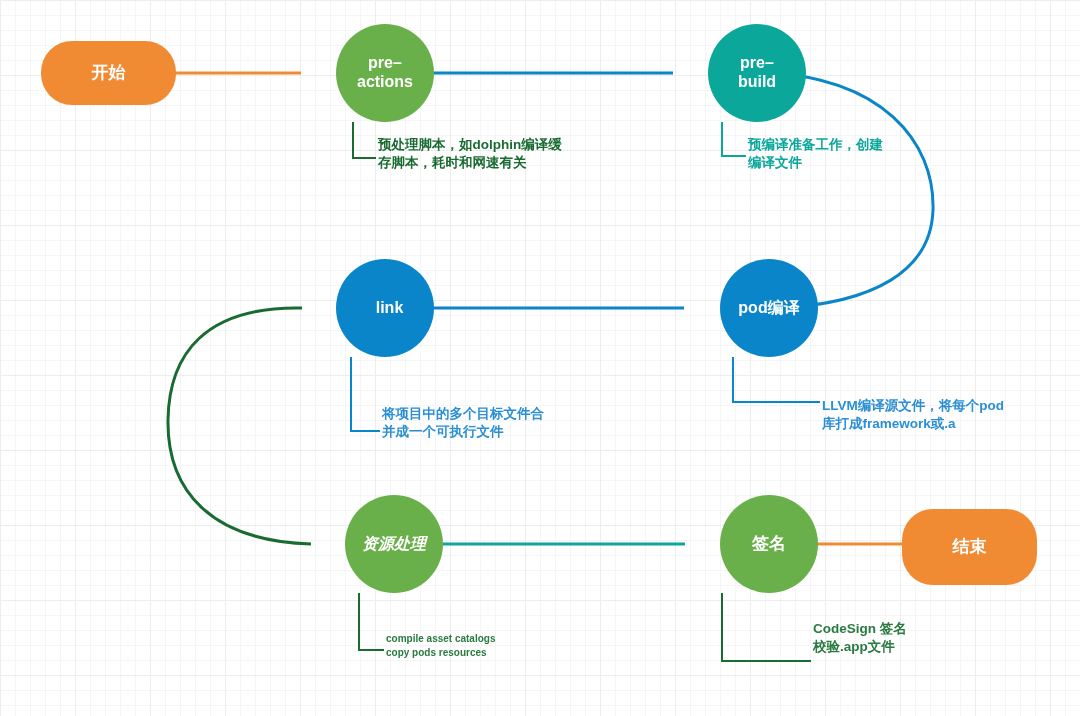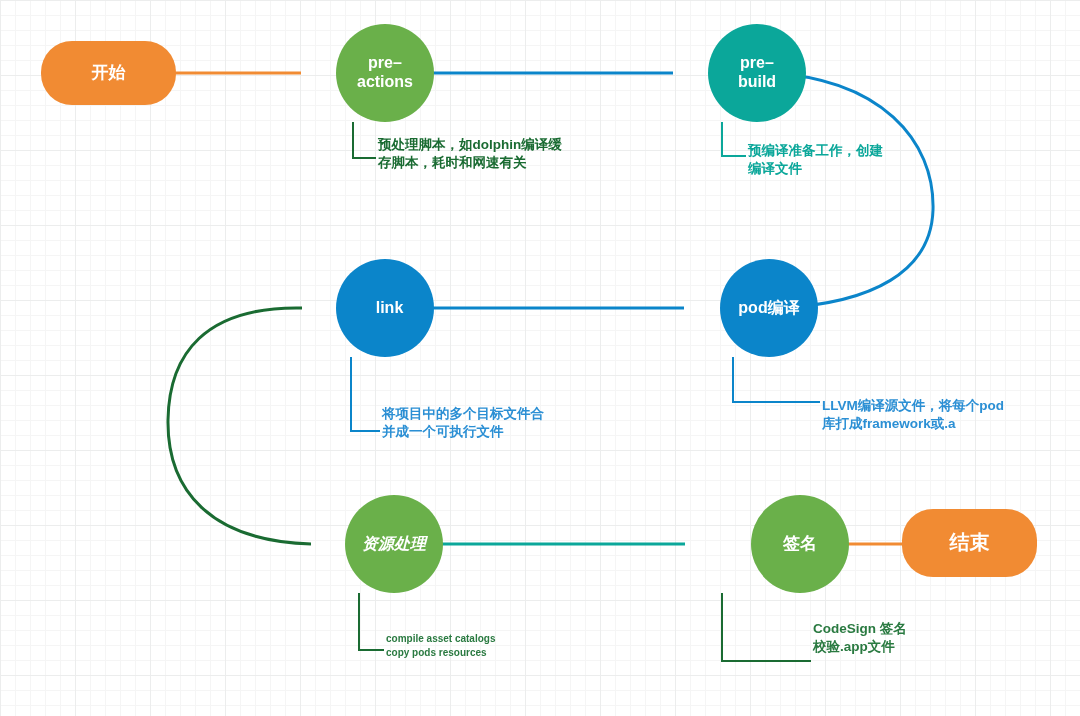"预编译准备工作，创建" div.annotation { margin-top: 6px -> none }
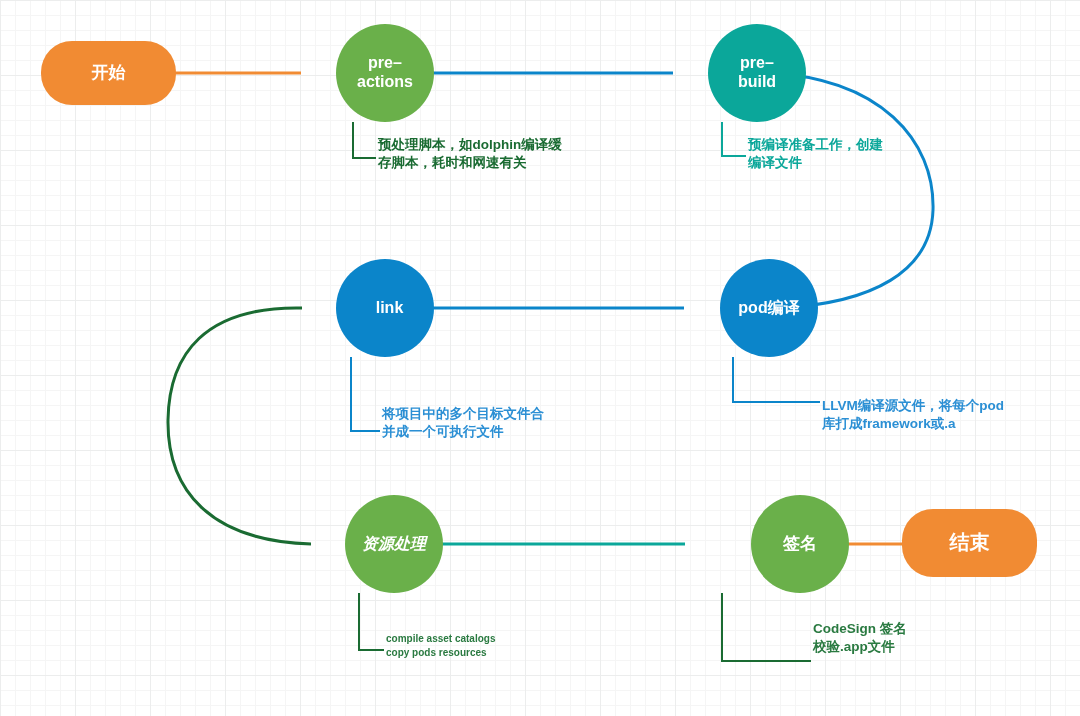"签名" div.node { left: 715px -> 684px }
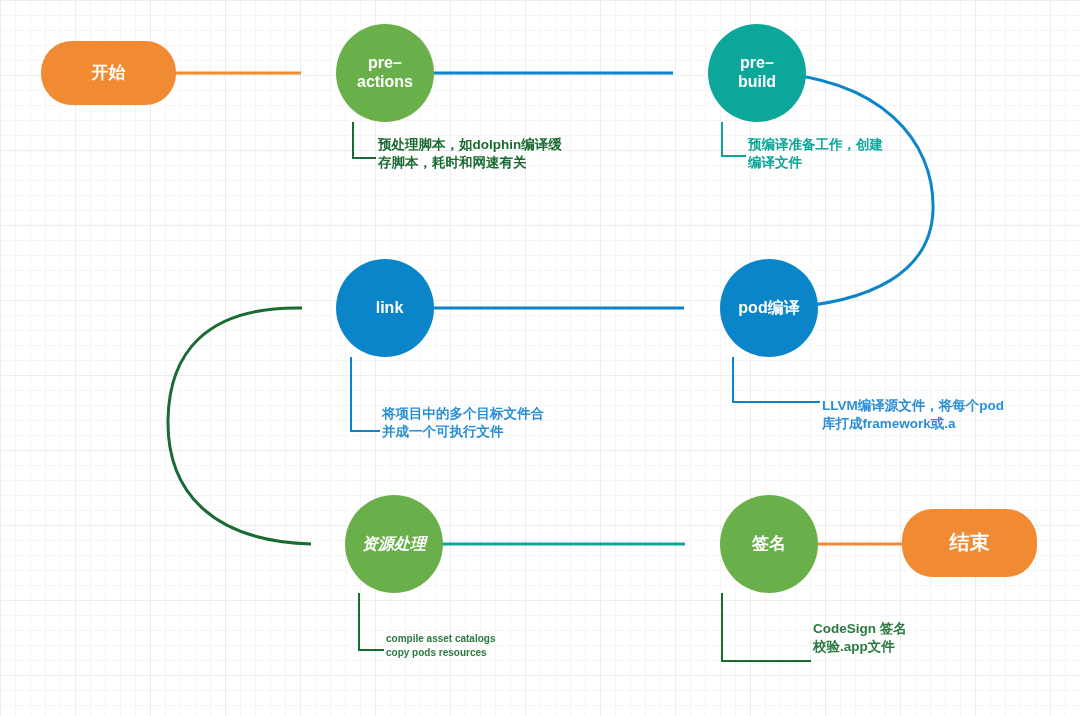"结束" div.node { font-size: 20px -> 17px; height: 68px -> 76px }
